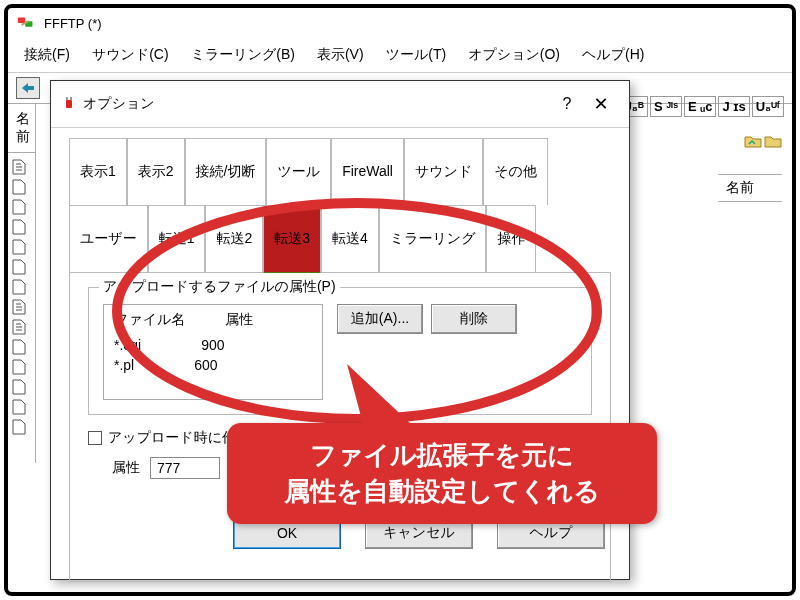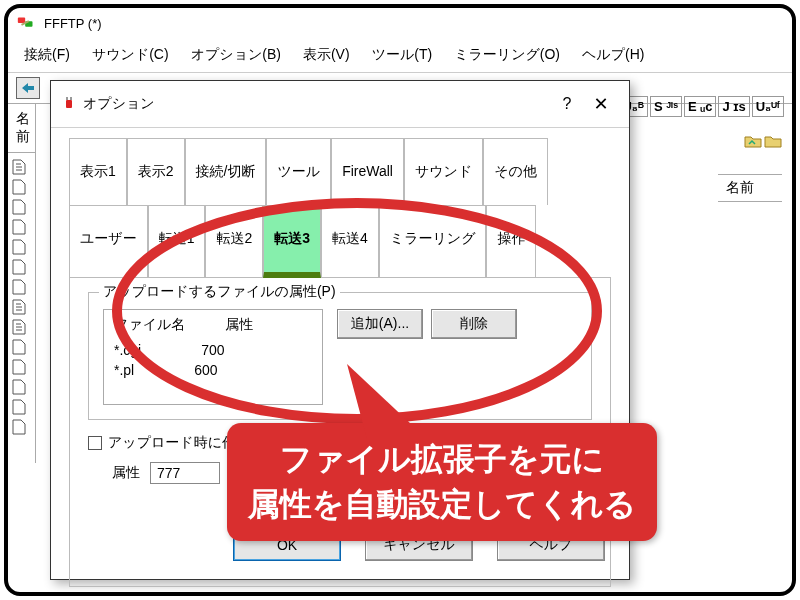"FFFTP (*)" .outer-frame { border-radius: 16px -> 8px }
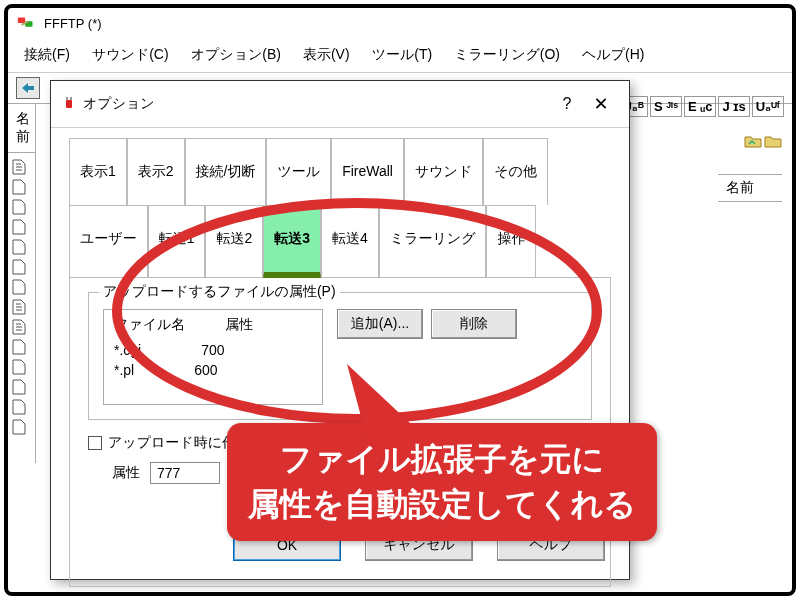"オプション(B)" span.menu-item { text: オプション -> ミラーリング }
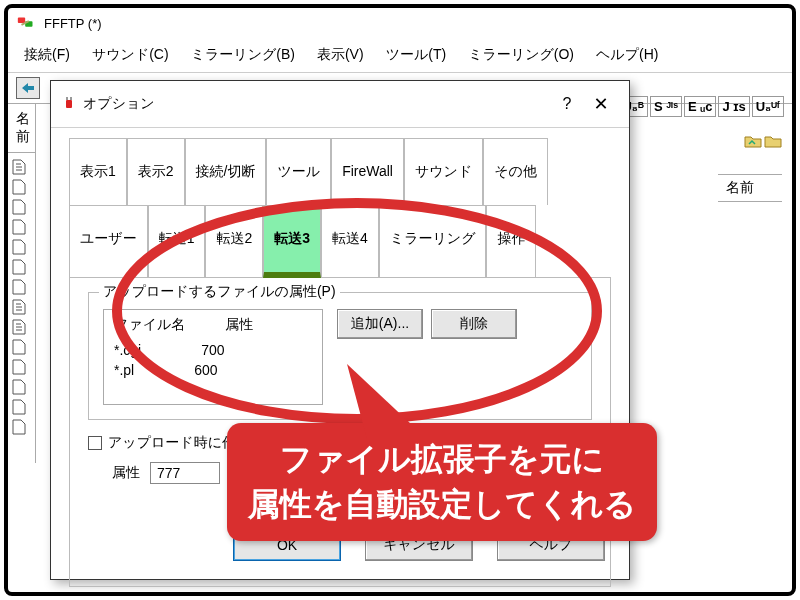"ミラーリング(O)" span.menu-item { text: ミラーリング -> オプション }
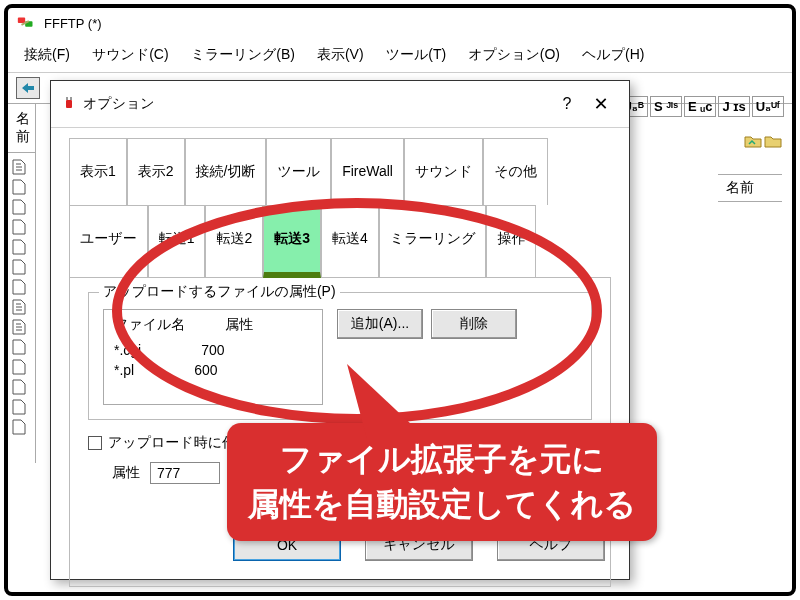"転送3" .tab.selected { background: #86efac -> #b91c1c; border-bottom: 6px solid #4d7c0f -> 1px solid #4d7c0f; font-weight: bold -> none }
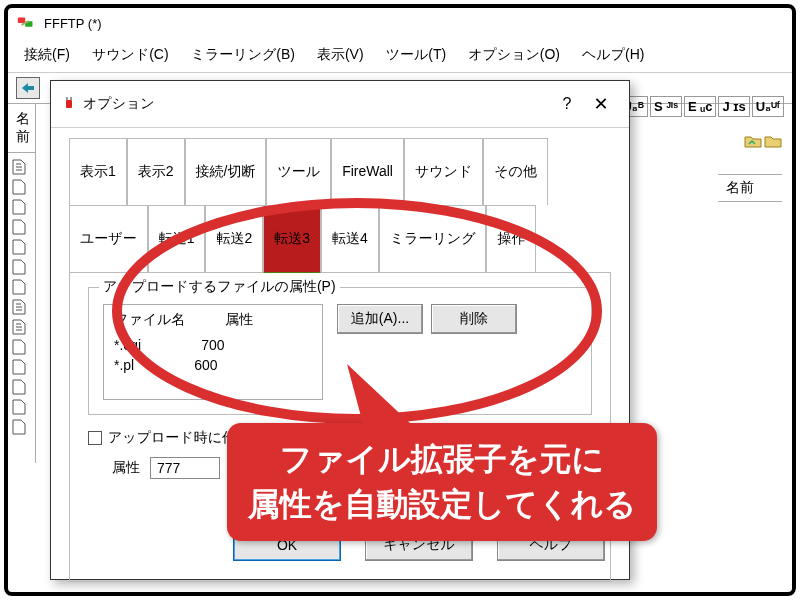"700" span { text: 700 -> 900 }
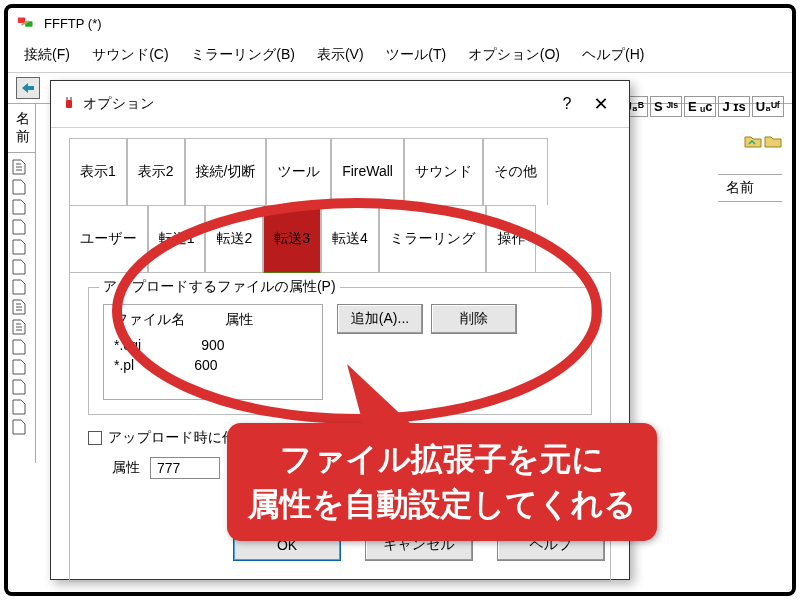"ファイル拡張子を元に" .callout-bubble { font-size: 32px -> 26px }
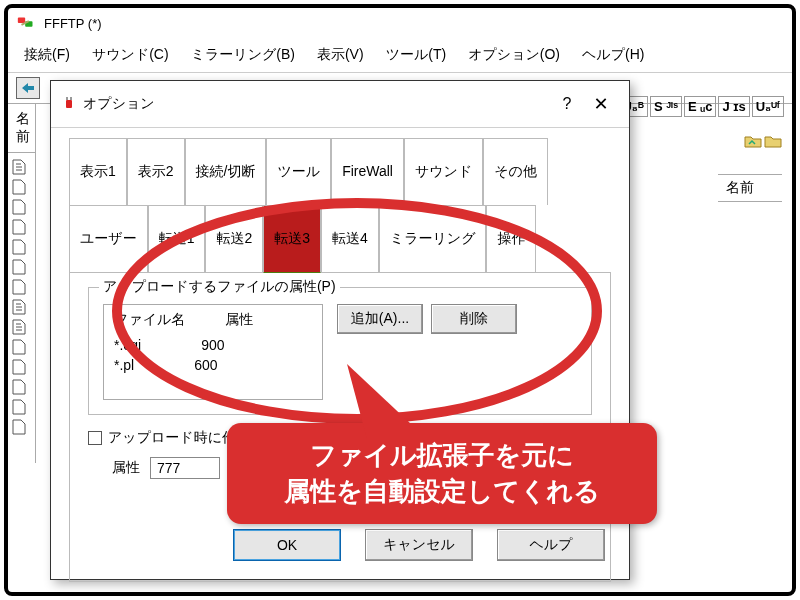"OK" .dlg-buttons { bottom: 18px -> 30px }
